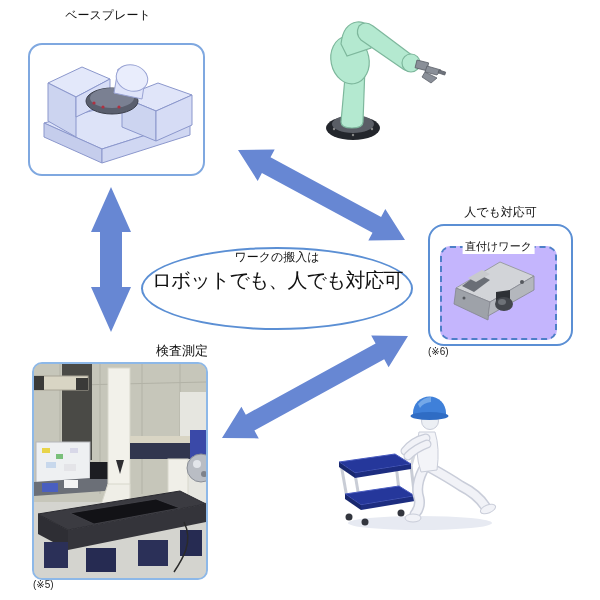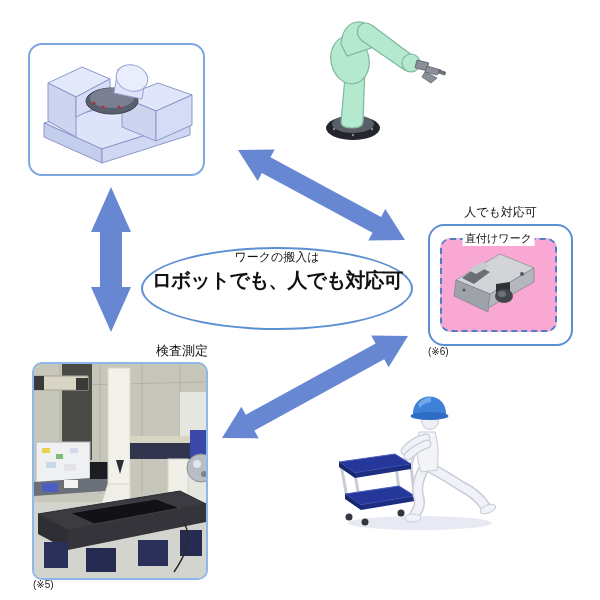"ベースプレート" div { html: none -> <div>ベースプレート</div> }
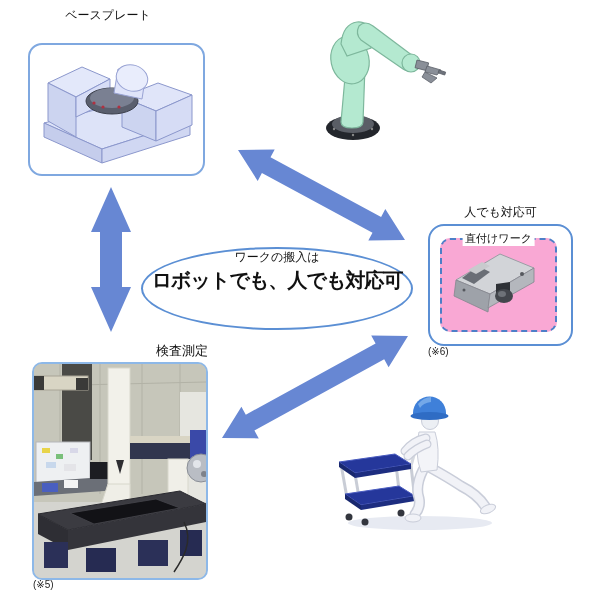"直付けワーク" #work-box { background: #f9a8d4 -> #c4b5fd; top: 12px -> 20px }
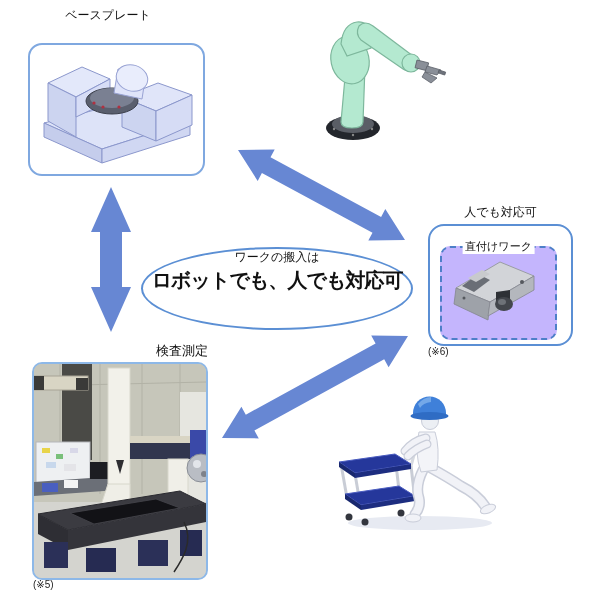"ロボットでも、人でも対応可" #note .big { font-weight: bold -> normal }
